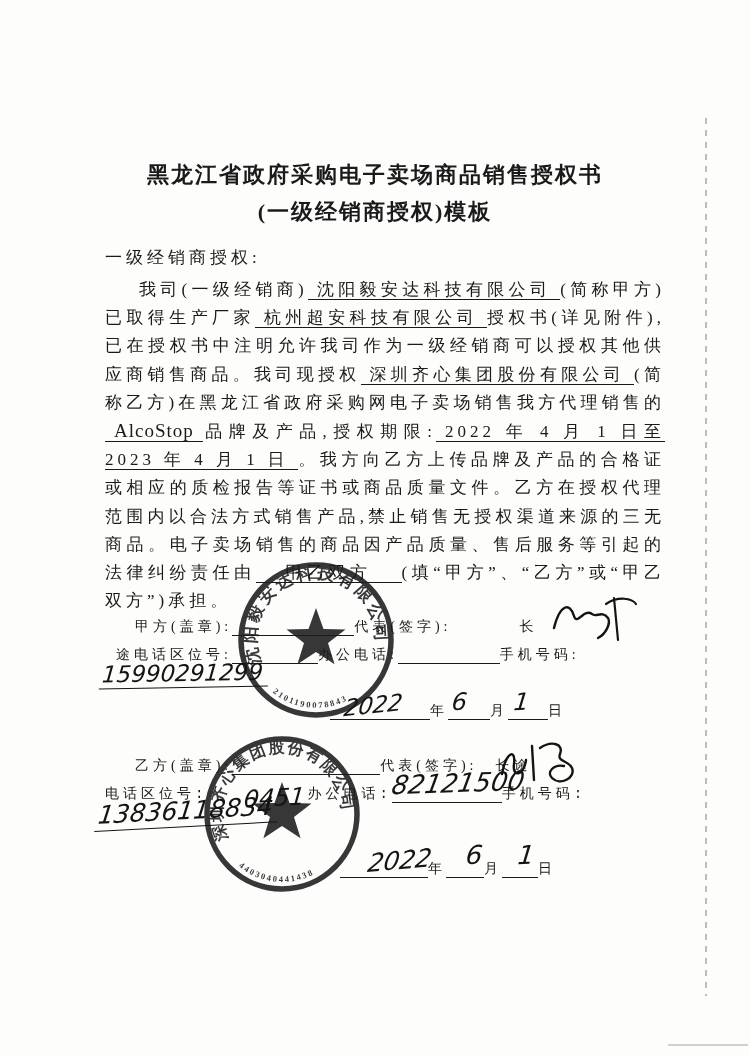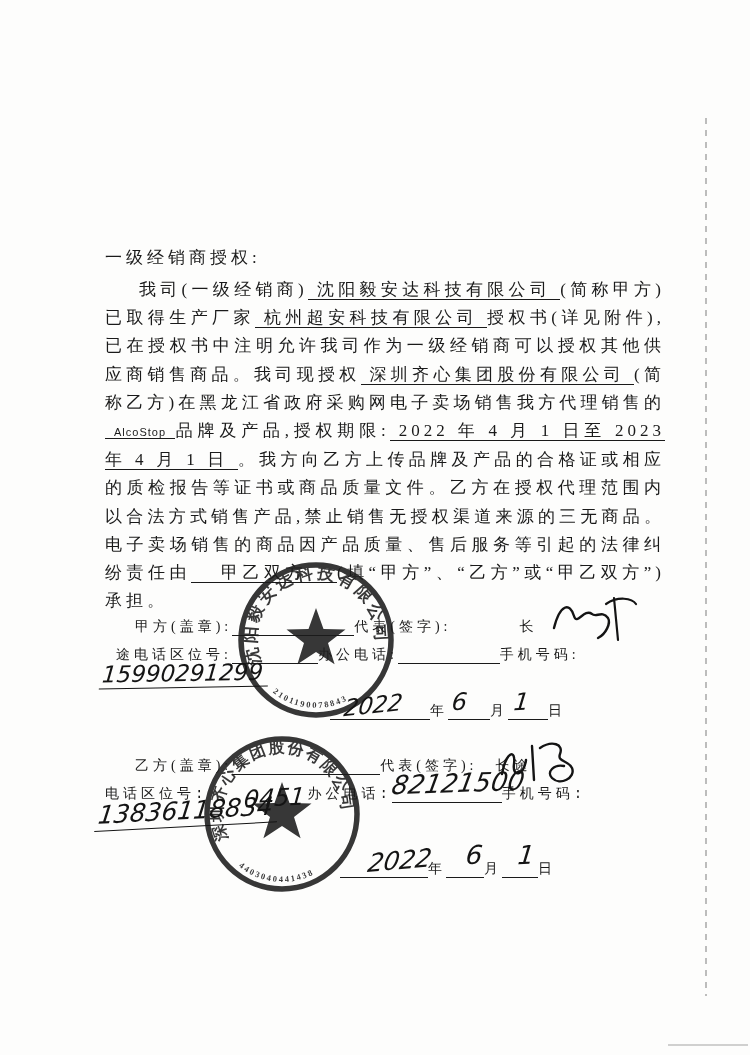"黑龙江省政府采购电子卖场商品销售授权书" div.title { html: none -> <div> <div>黑龙江省政府采购电子卖场商品销售授权书</div> <div>(一级经销商授权)模板</div> </div> }
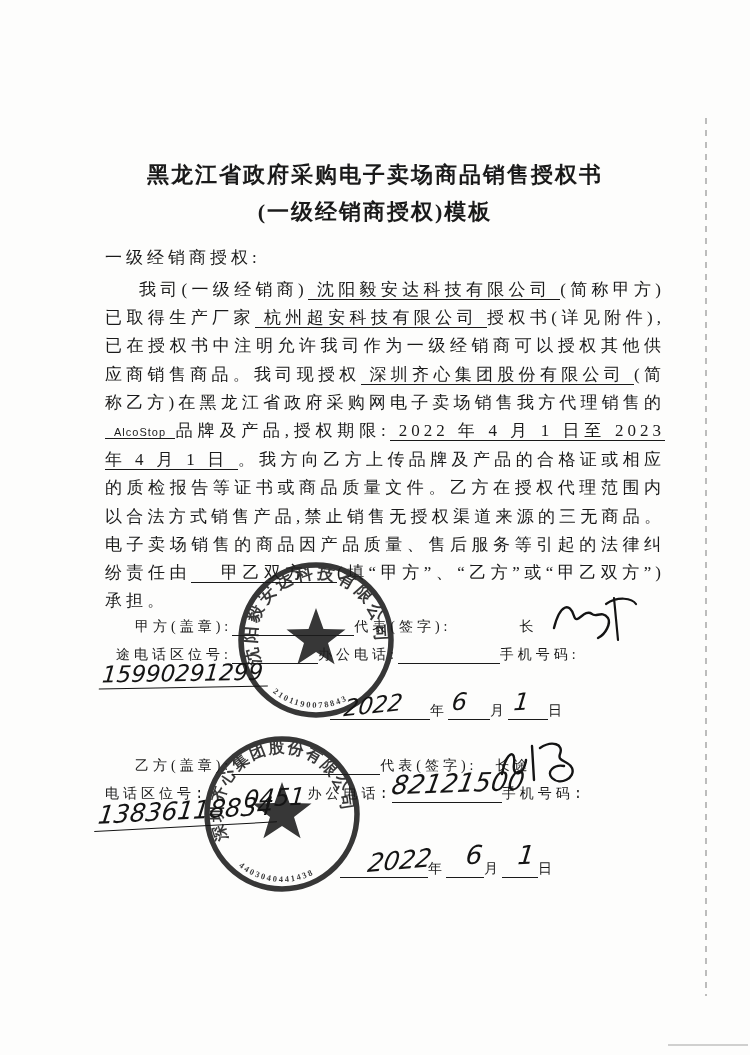"AlcoStop" .latin { font-family: Liberation Sans, sans-serif -> Liberation Serif, serif; font-size: 11px -> 19px }
